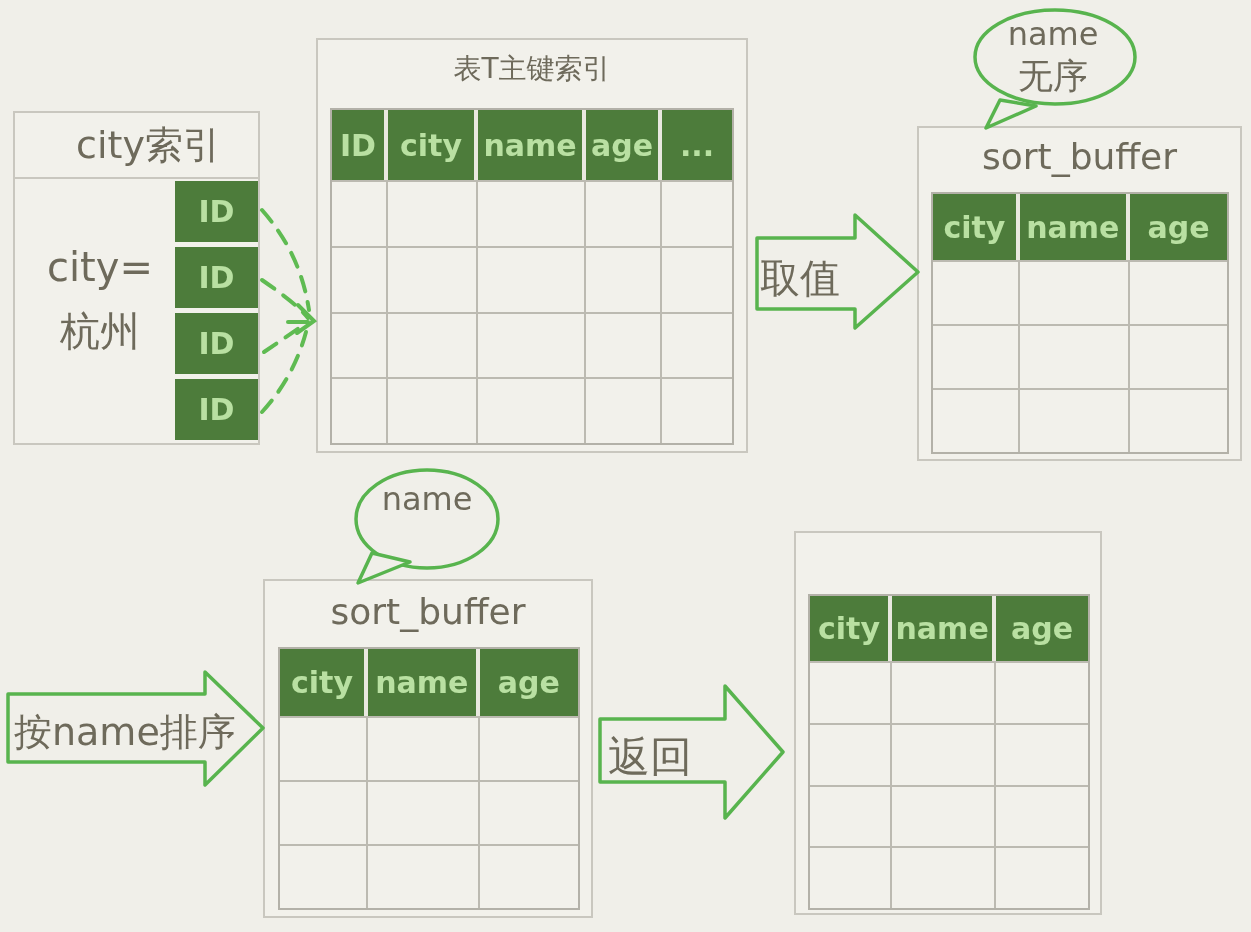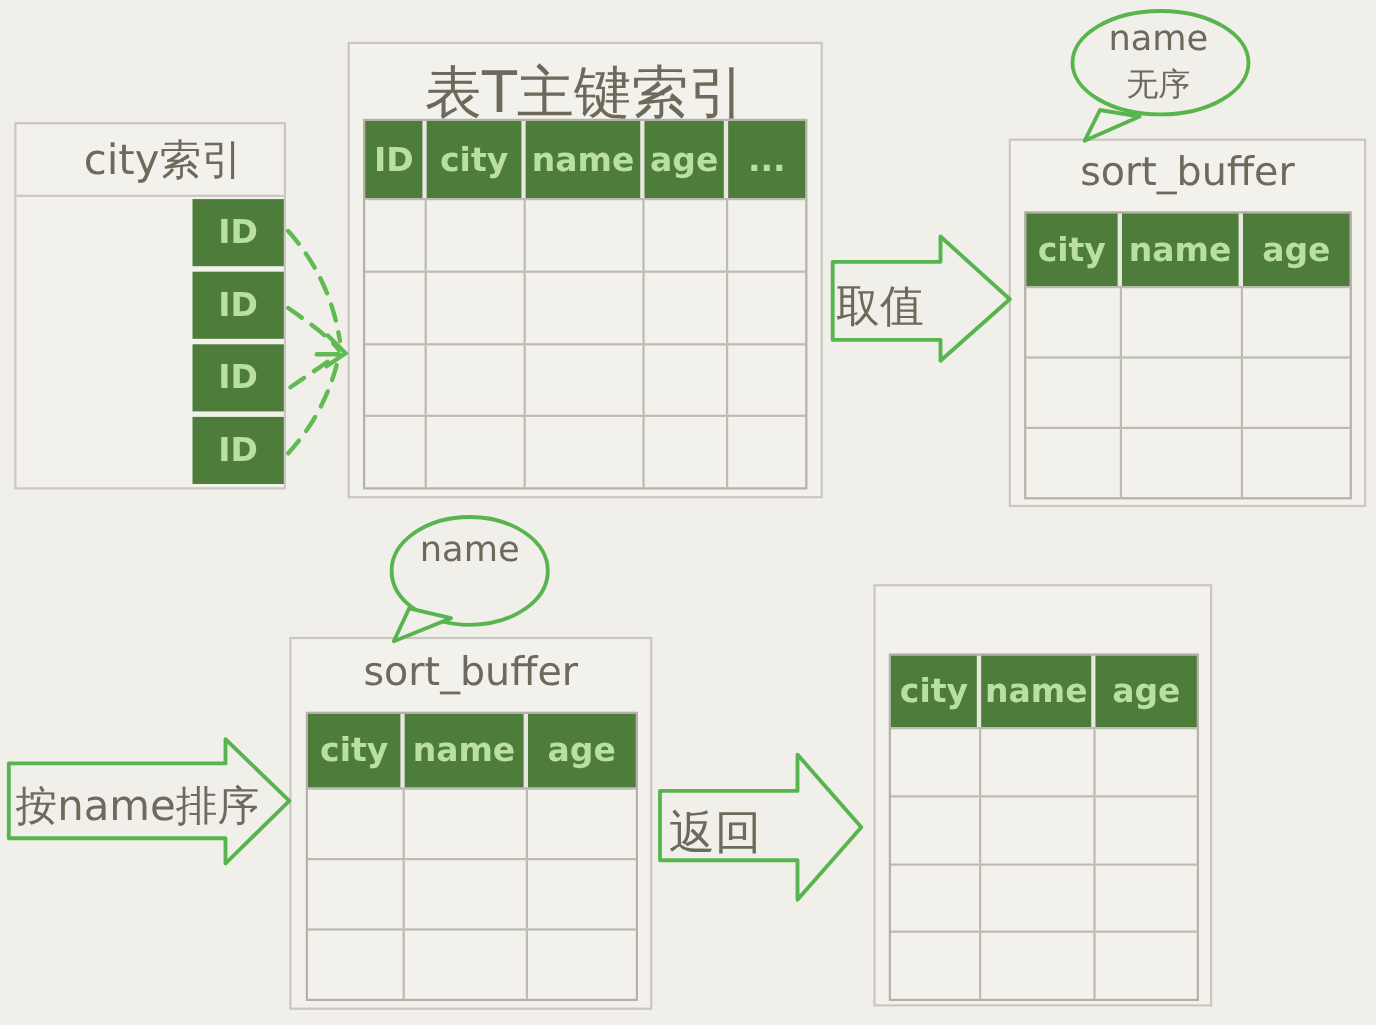"表T主键索引" div.box-title { font-size: 52px -> 28px }
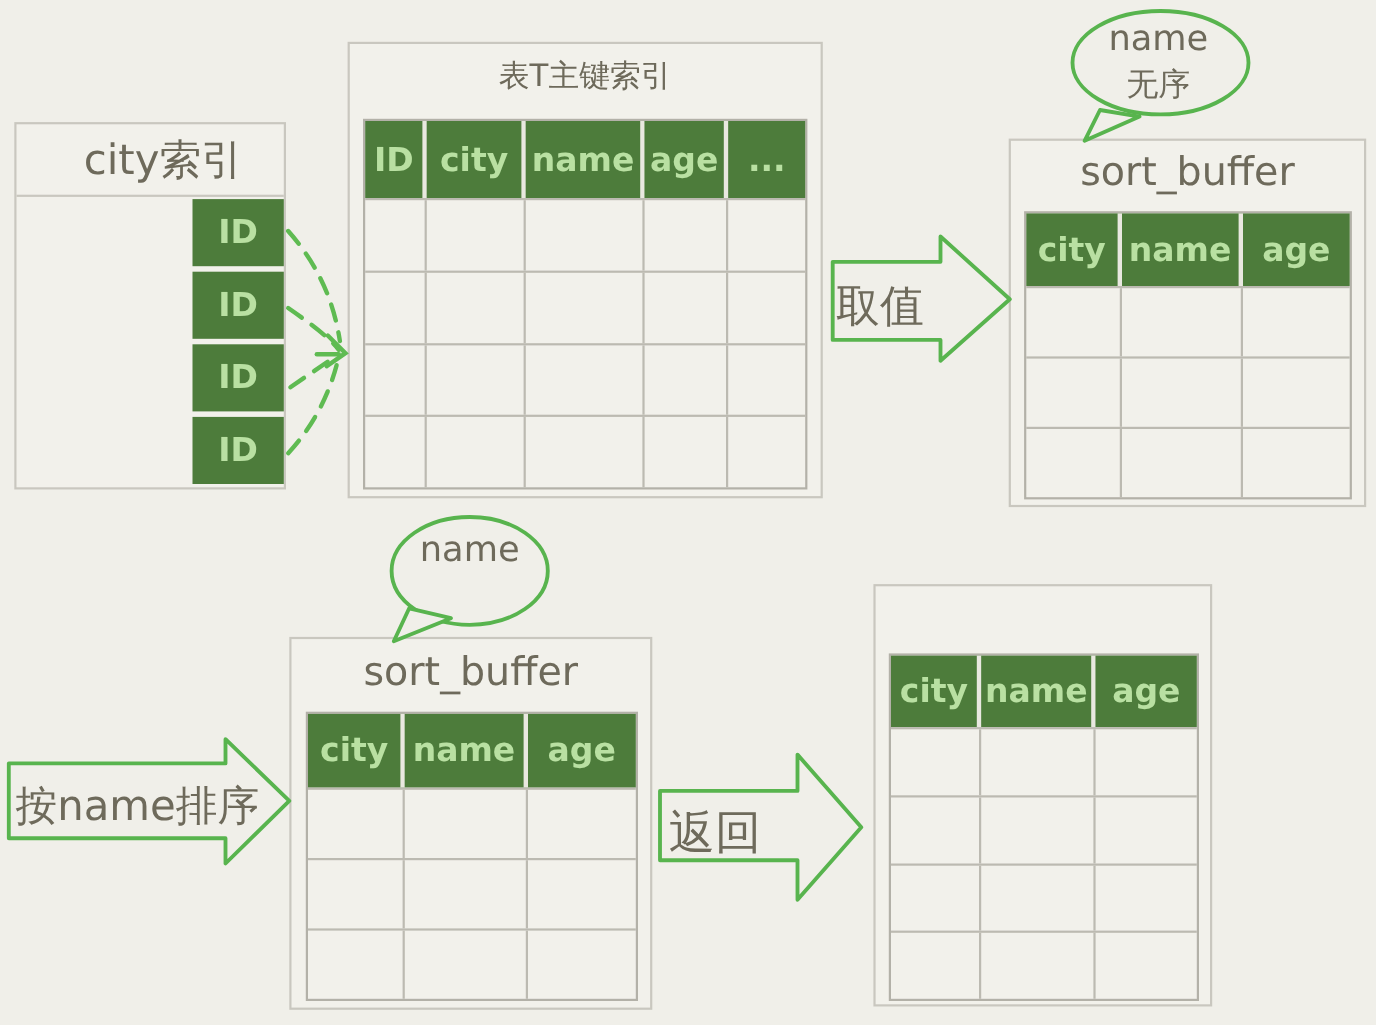"无序" .bubble-text .l2 { font-size: 29px -> 35px }
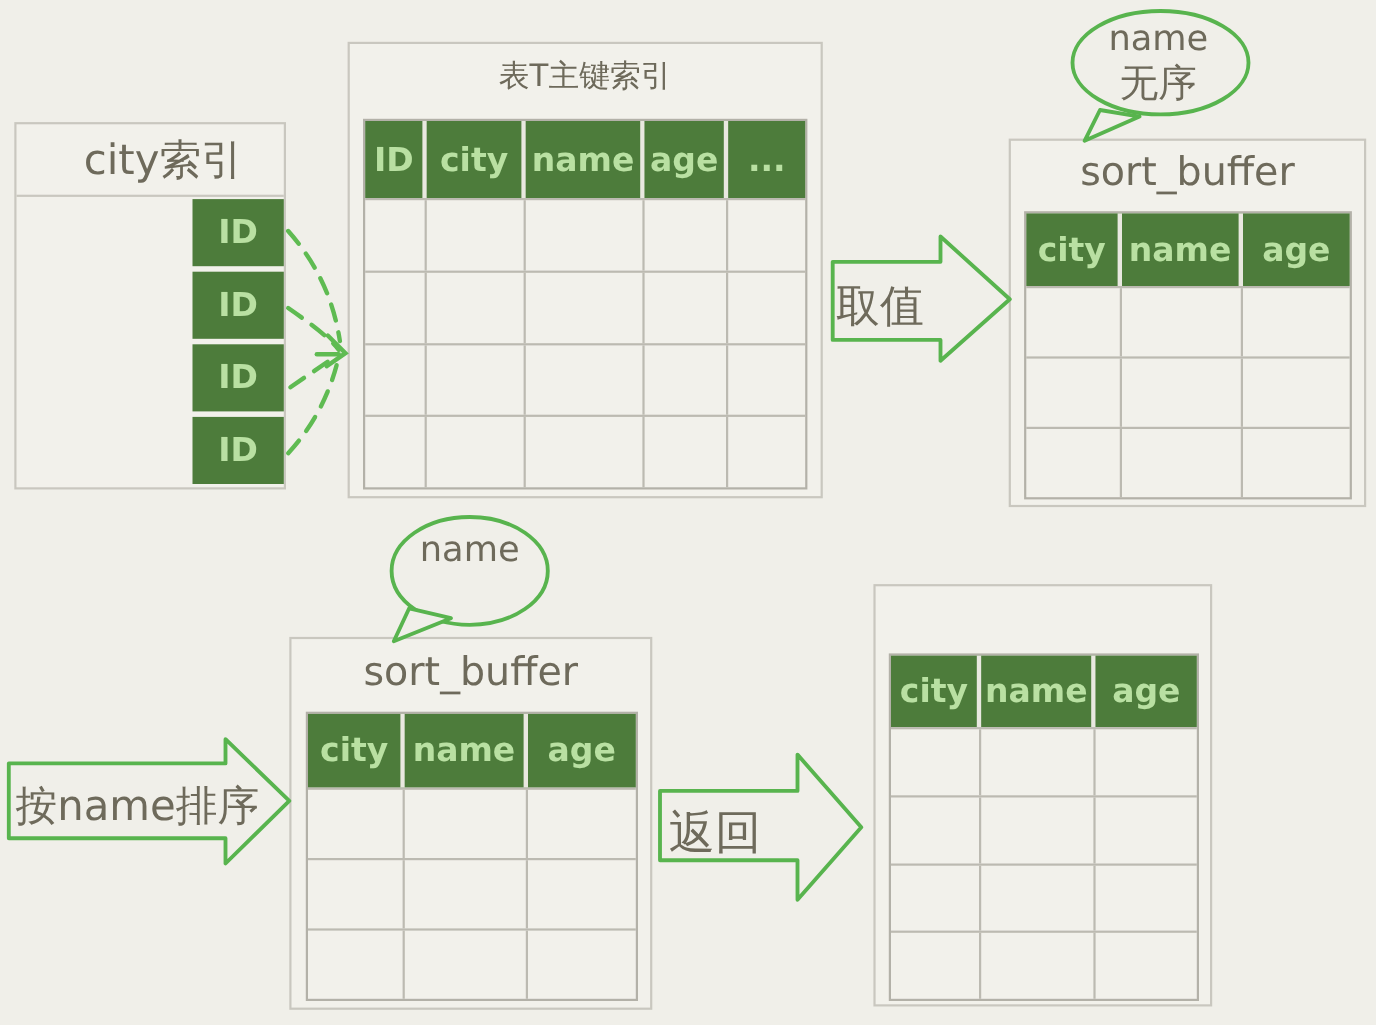"city=" div.city-query { html: none -> <div> <div>city=</div> <div>杭州</div> </div> }
